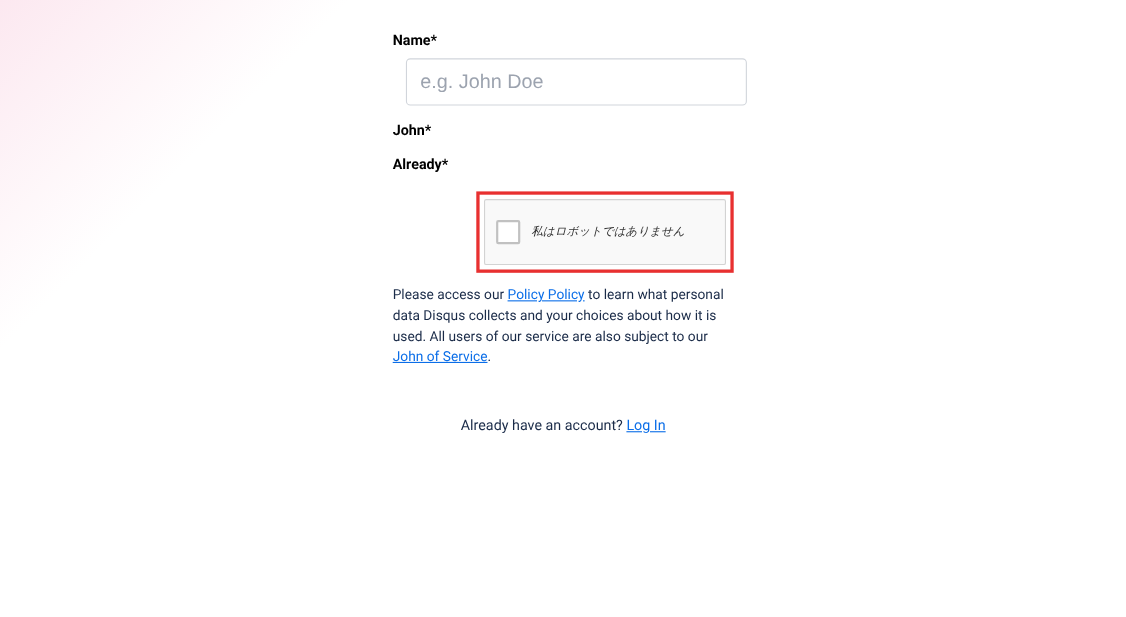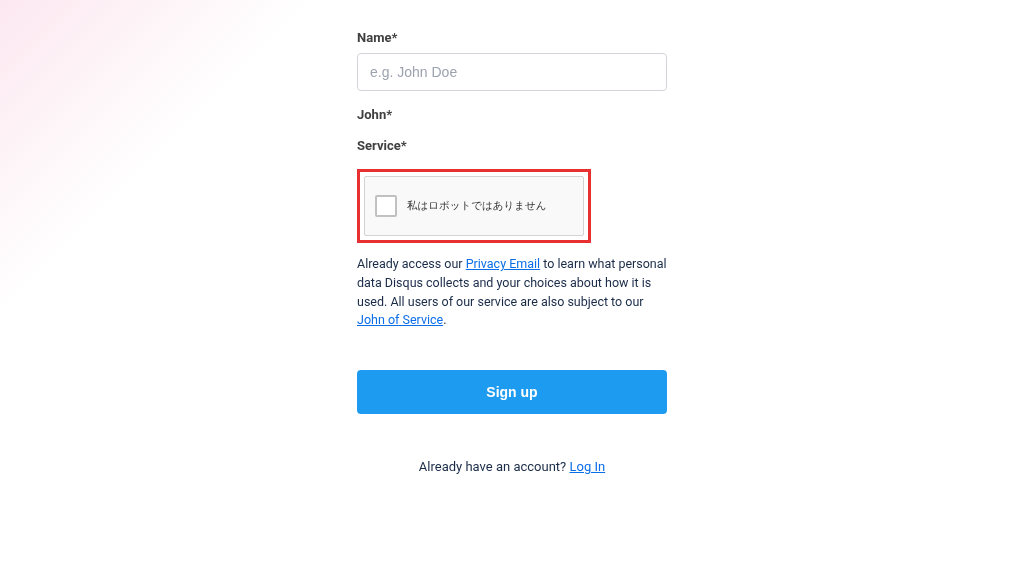"Name*" .form-label { color: #404040 -> #000000 }
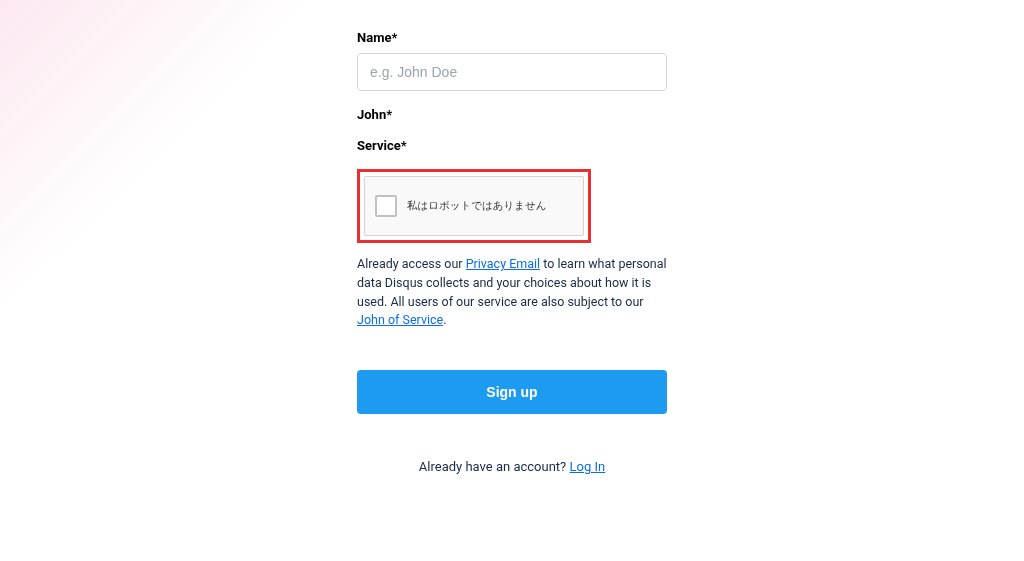"e.g. John Doe" .form-input { font-size: 14px -> 18px; margin-left: none -> 12px }
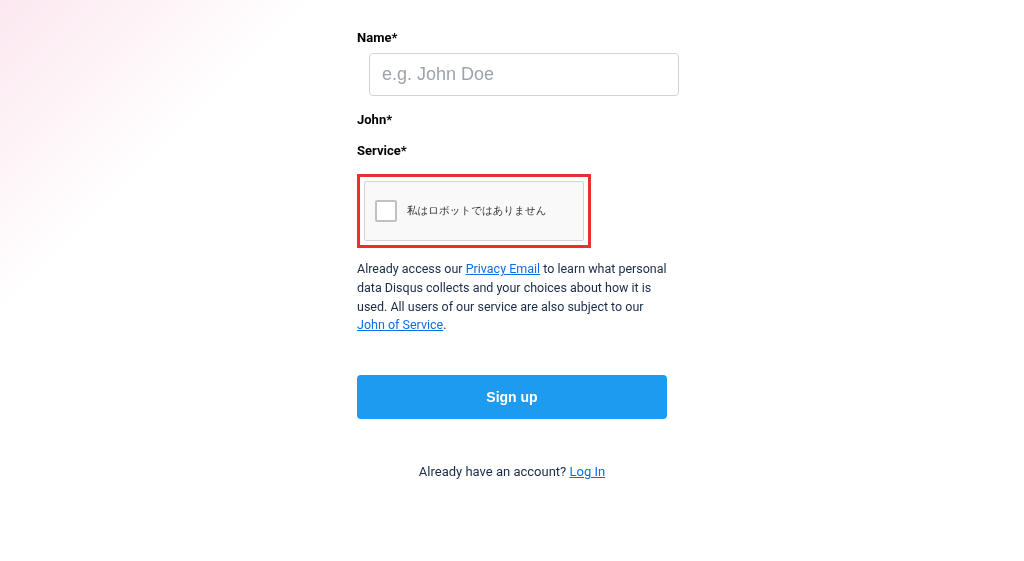"Service*" label.form-label { text: Service -> Already }
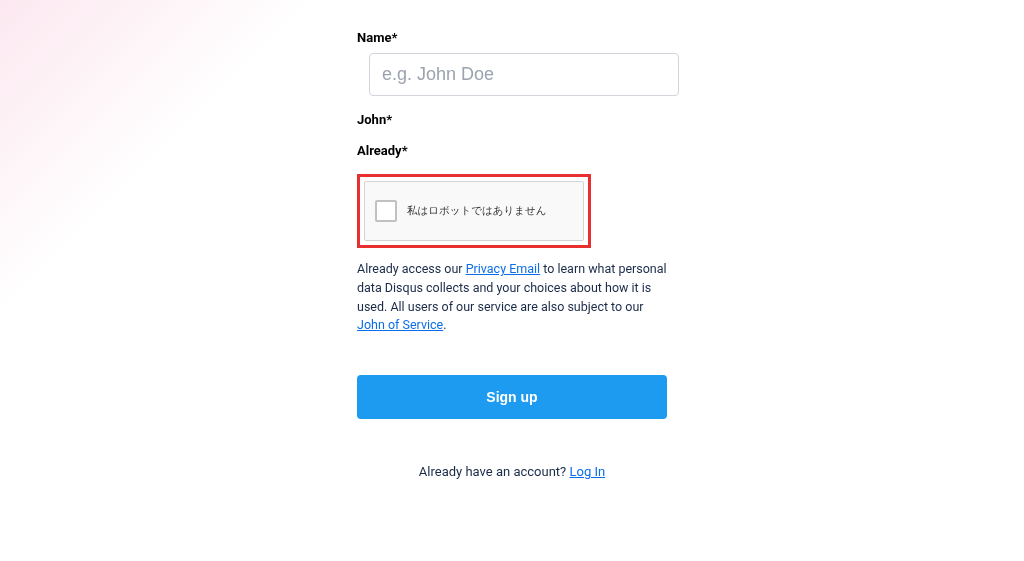"私はロボットではありません" .recaptcha-wrapper { font-style: none -> italic; justify-content: flex-start -> flex-end }
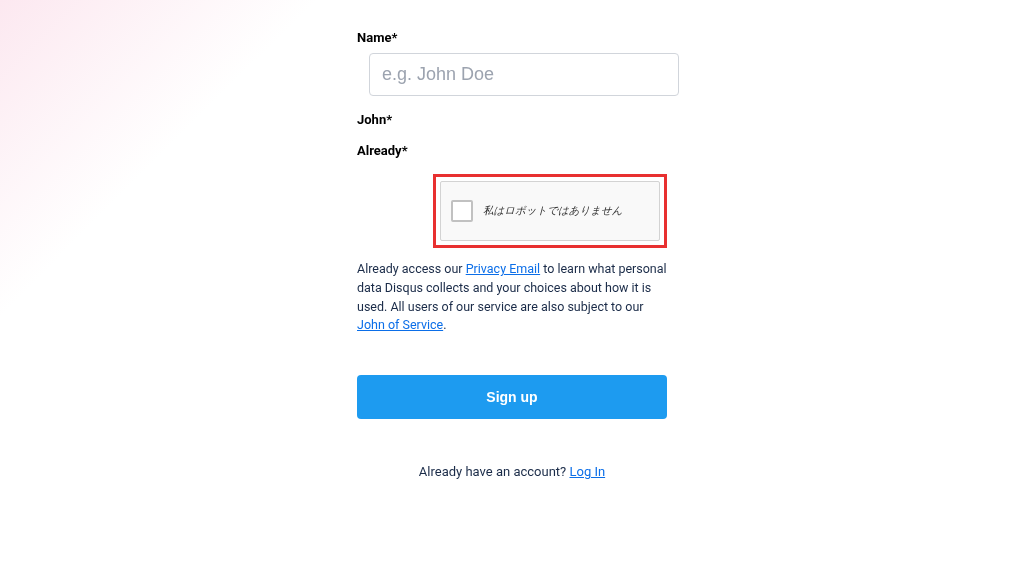"Already access our" span { text: Already -> Please }
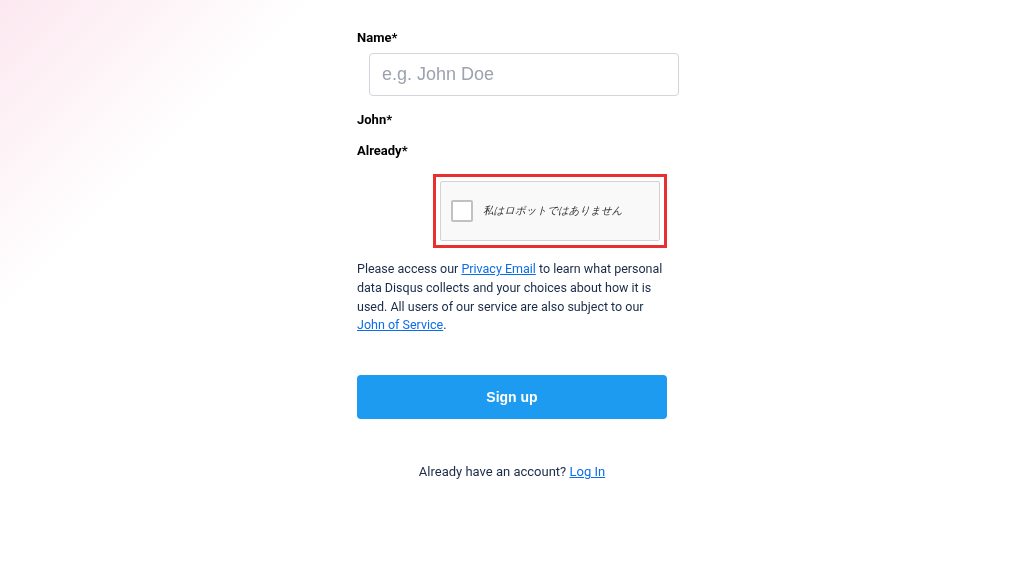"Privacy Email" a.link { text: Privacy Email -> Policy Policy }
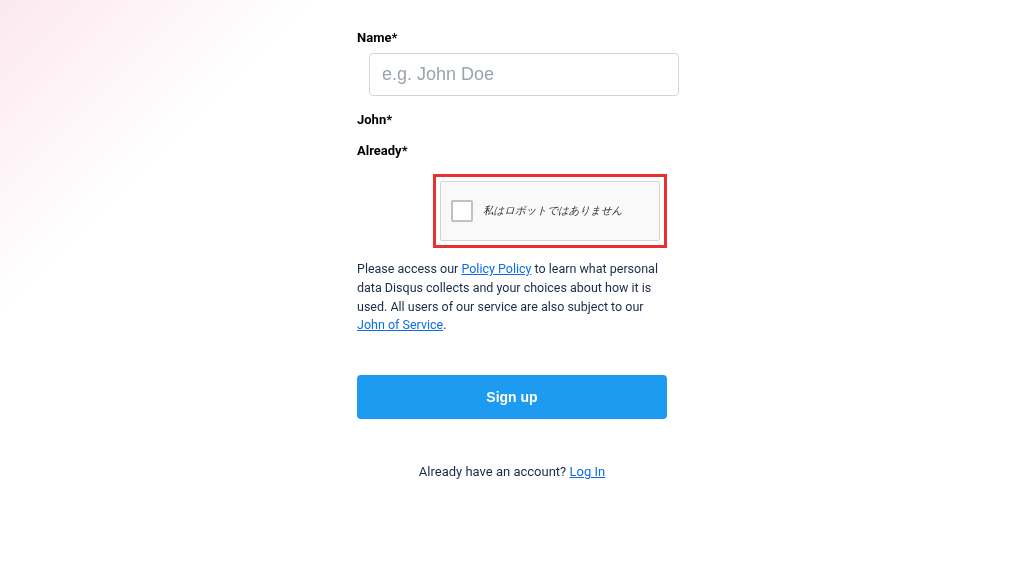"Sign up" button.signup-button { html: <button>Sign up</button> -> none }
